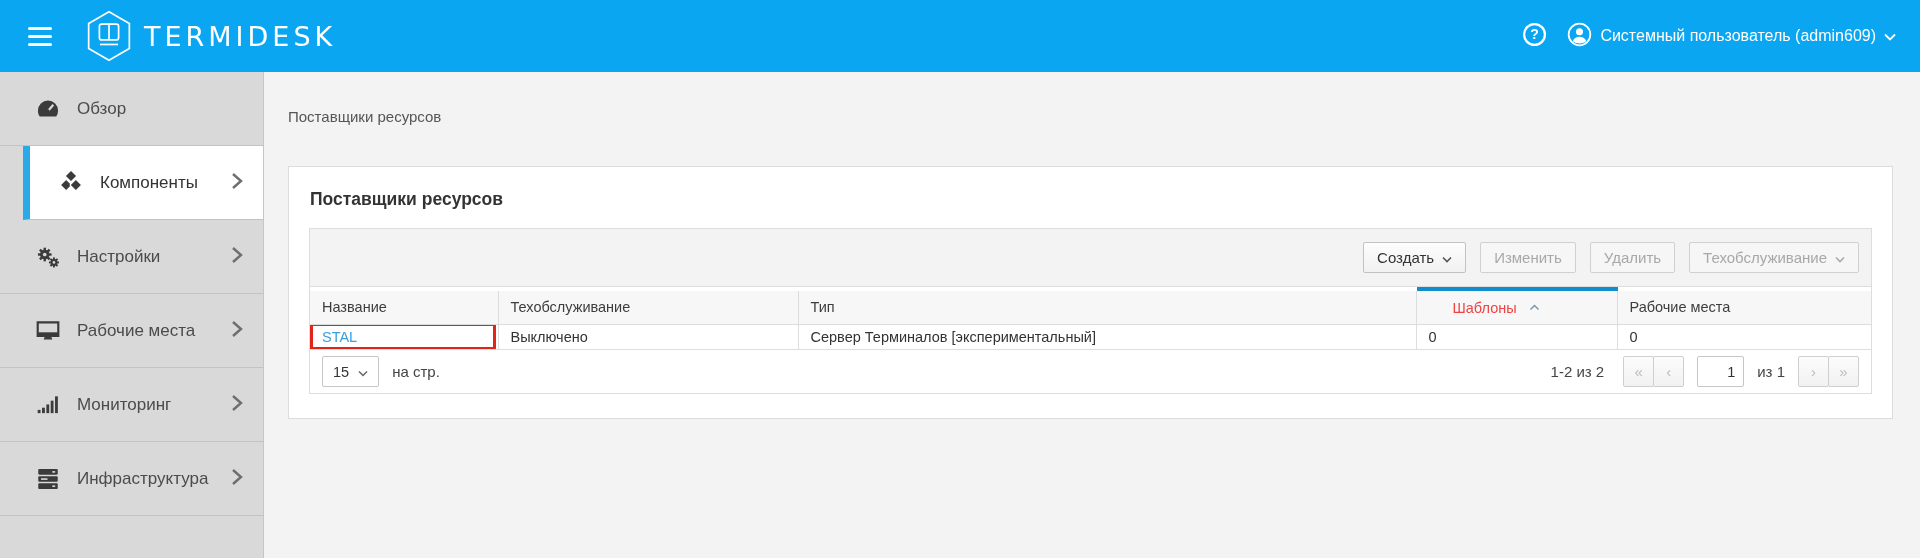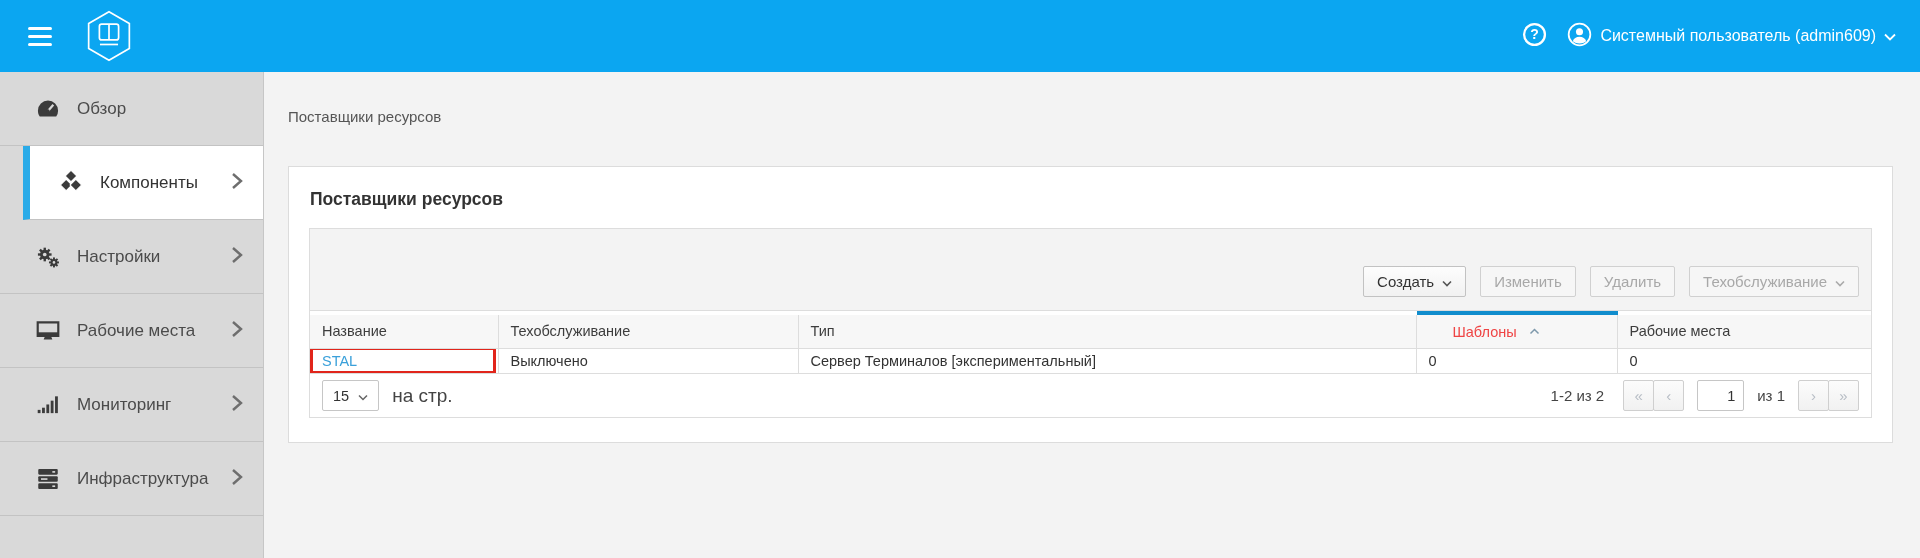"TERMIDESK" span.brand-text { html: none -> <span>TERMIDESK</span> }
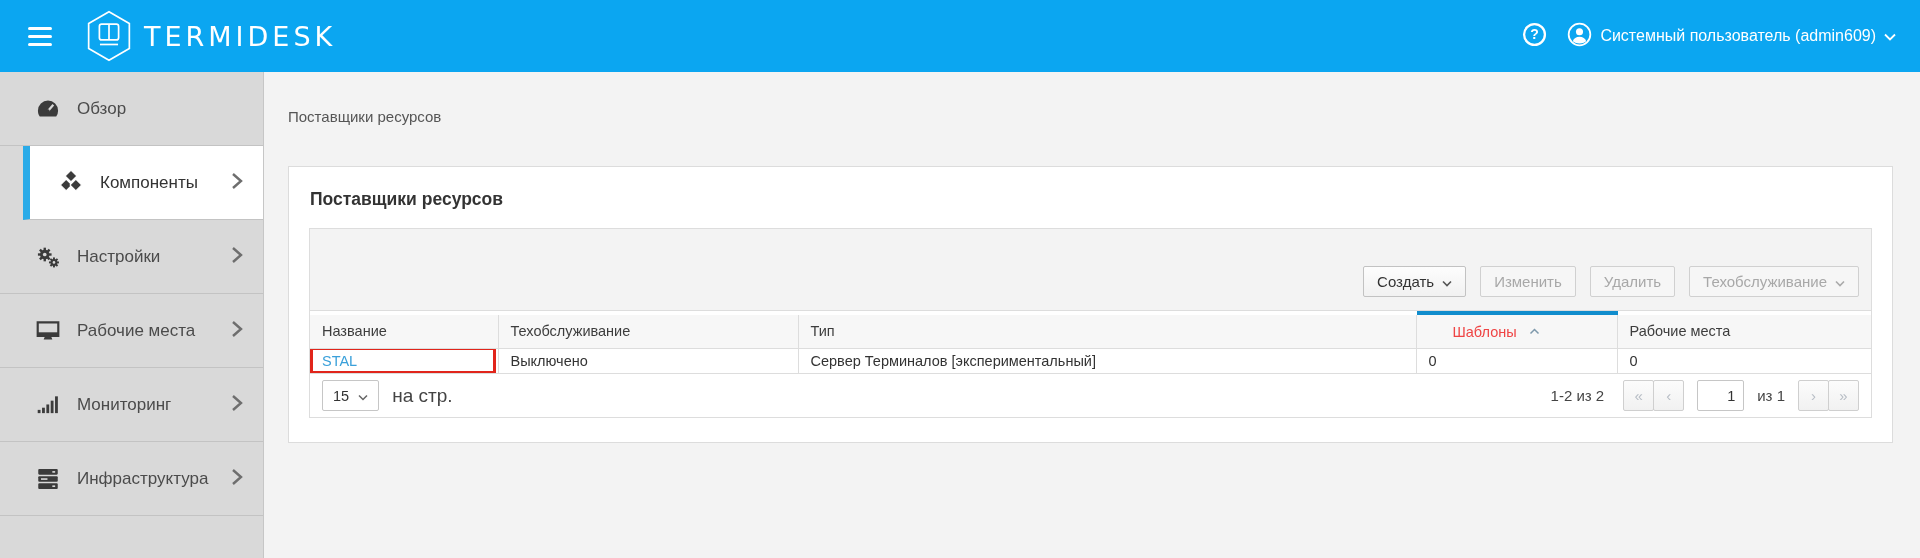"Создать" .btn { margin-top: 24px -> none }
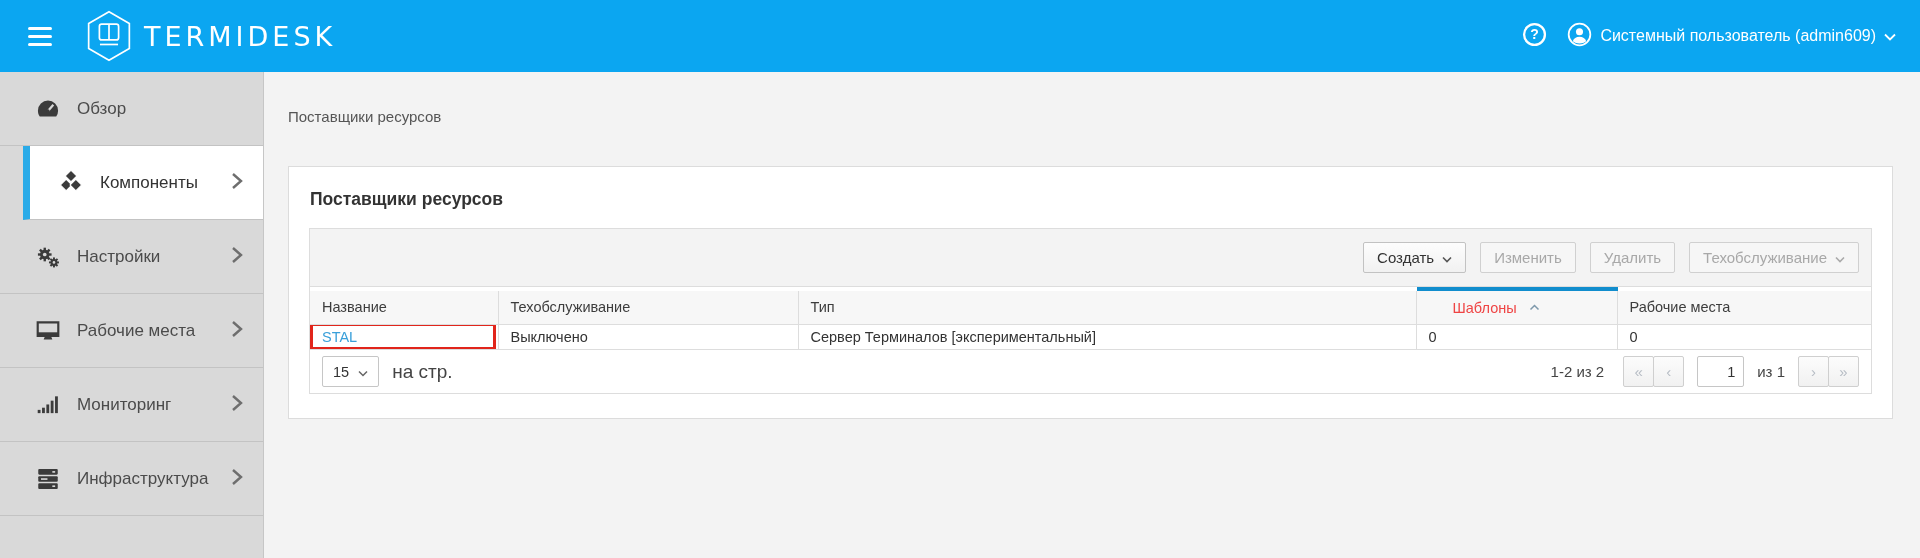"на стр." .per-page { font-size: 19px -> 15px }
